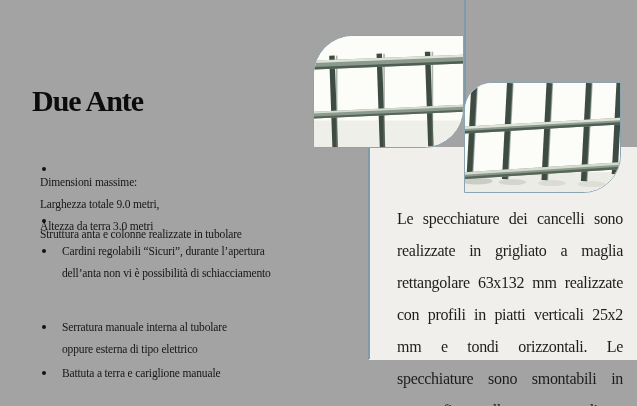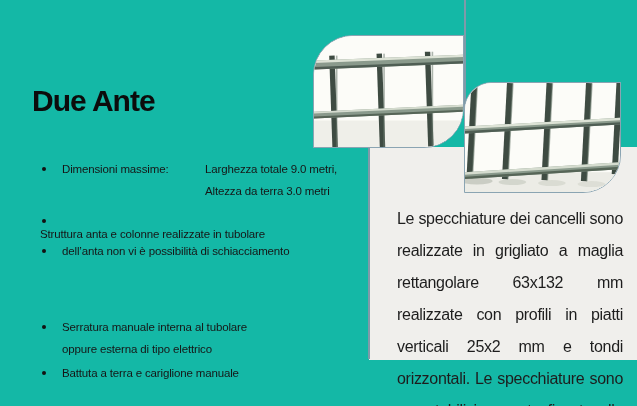"Due Ante" .page { background: #14b8a6 -> #a3a3a3; font-family: Liberation Sans, sans-serif -> Liberation Serif, serif }
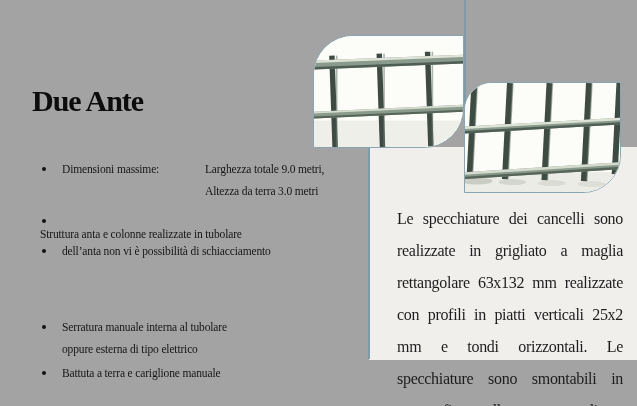"Dimensioni massime:" .b1 { flex-direction: none -> column }
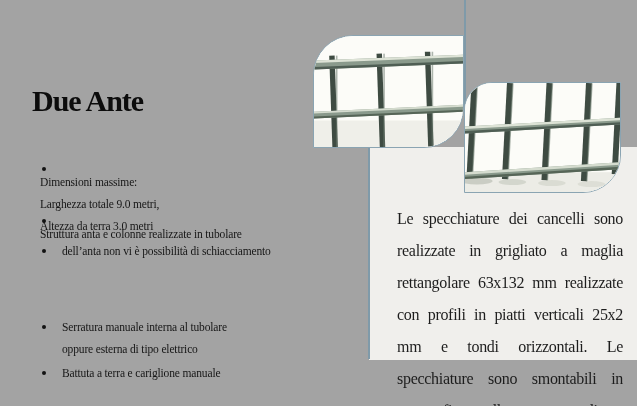"Cardini regolabili “Sicuri”, durante" span { html: none -> <span>Cardini regolabili “Sicuri”, durante l’apertura</span> }
